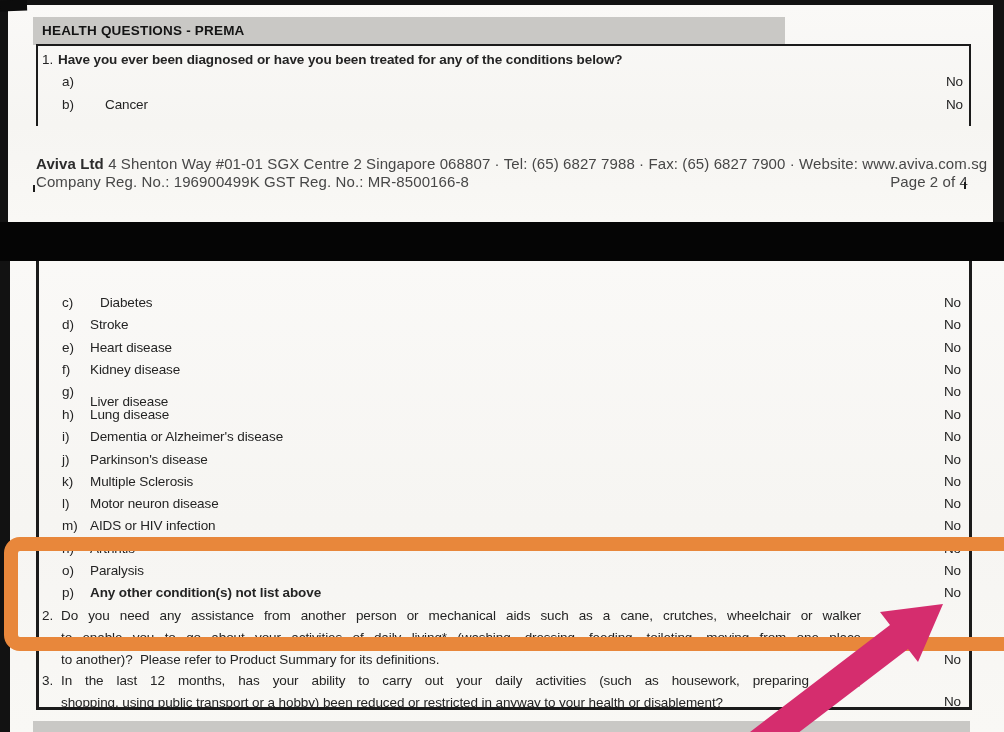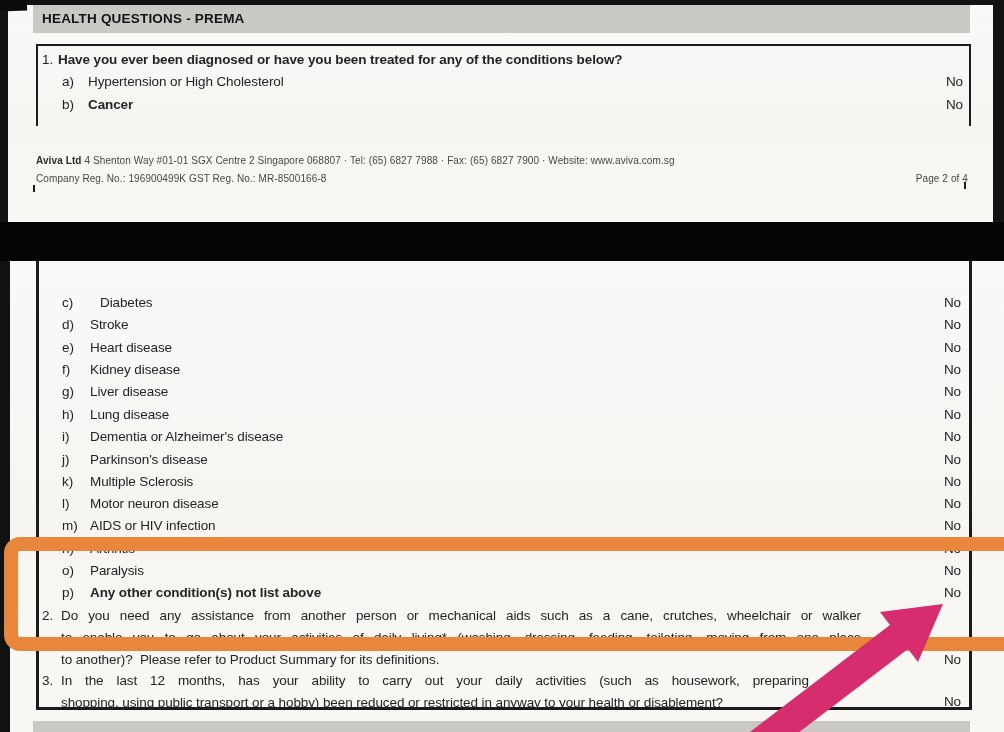"HEALTH QUESTIONS - PREMA" div.graybar { top: 0 -> 12px; width: 937px -> 752px }
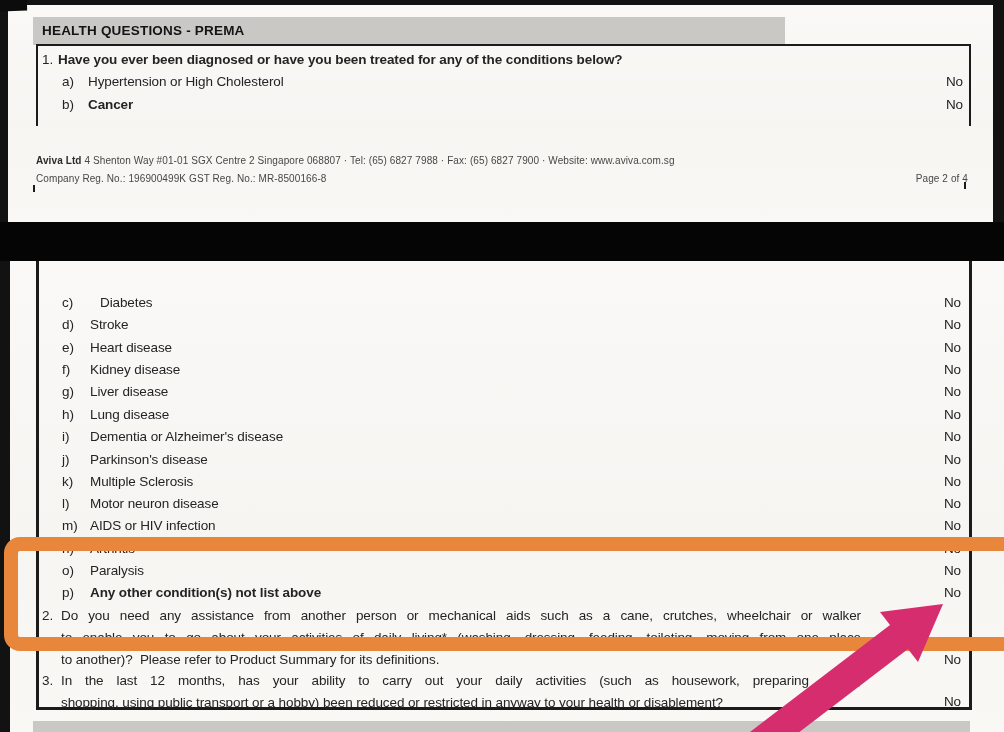"Hypertension or High Cholesterol" span { html: <span>Hypertension or High Cholesterol</span> -> none }
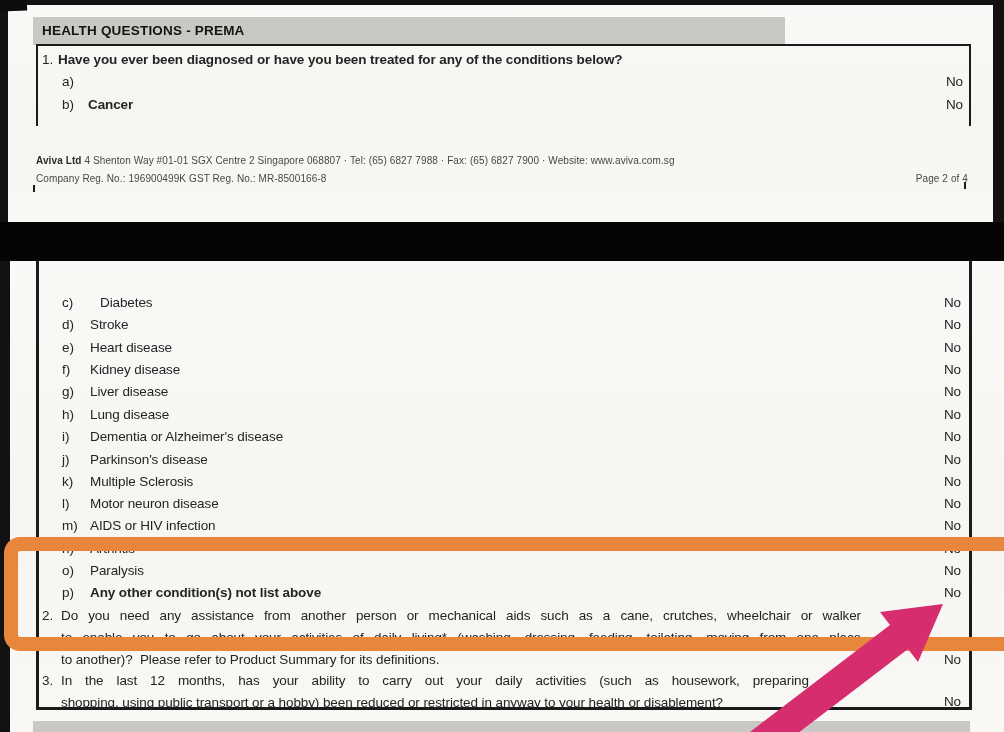"Cancer" span { font-weight: bold -> none; left: 52px -> 69px }
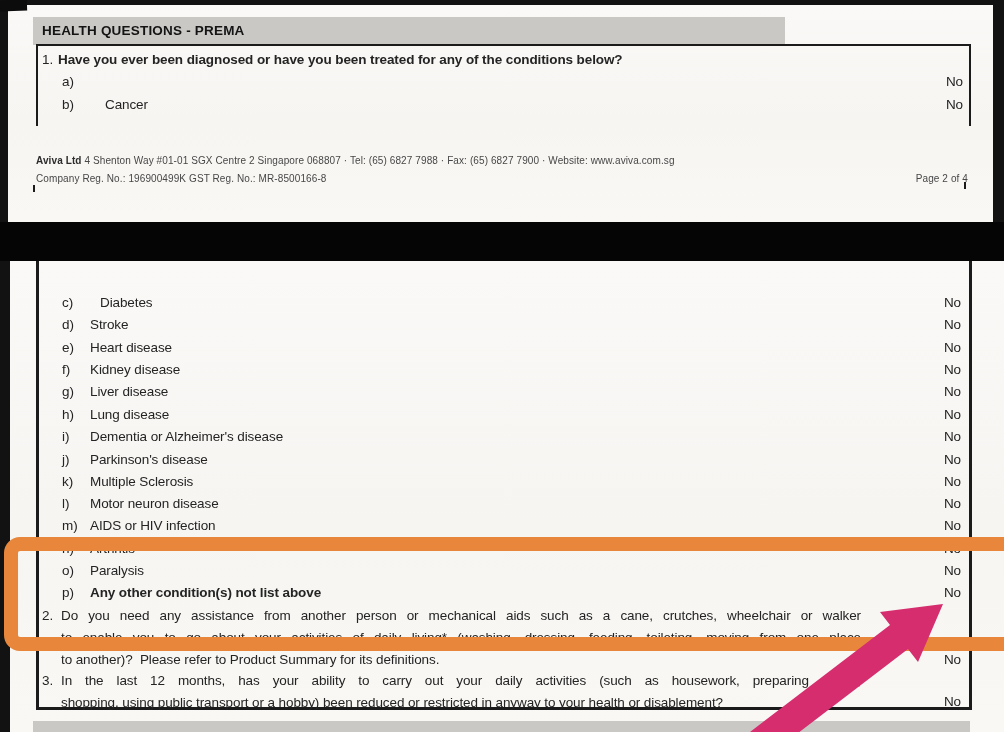"Aviva Ltd 4 Shenton Way" .footer-line { font-size: 10px -> 15px }
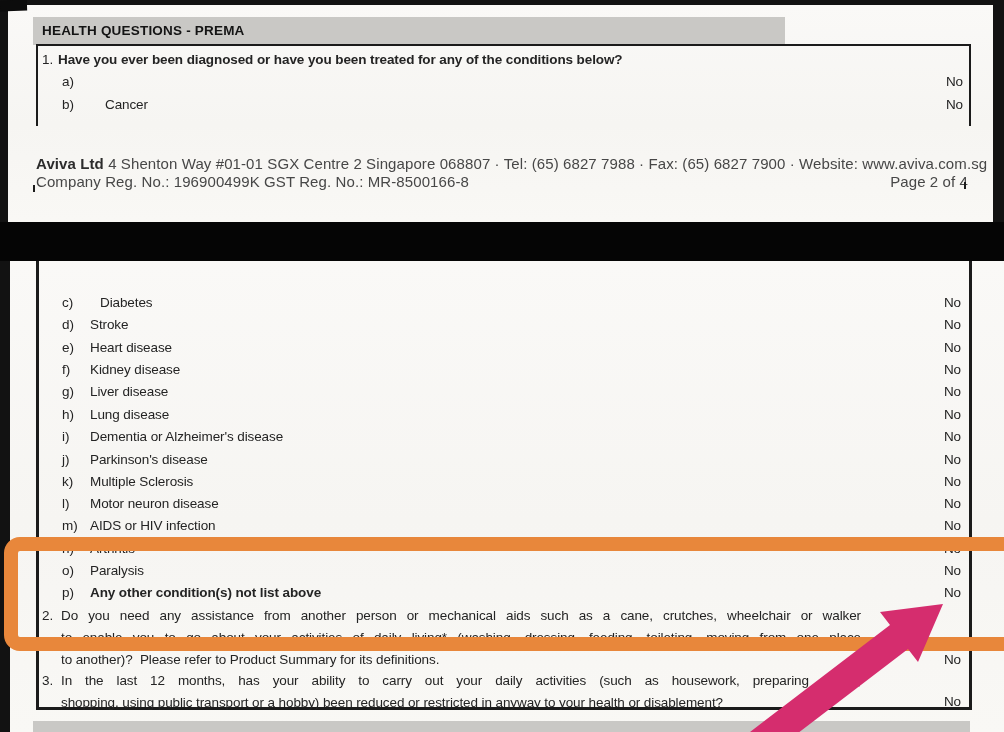"Liver disease" span { margin-top: none -> 10px }
